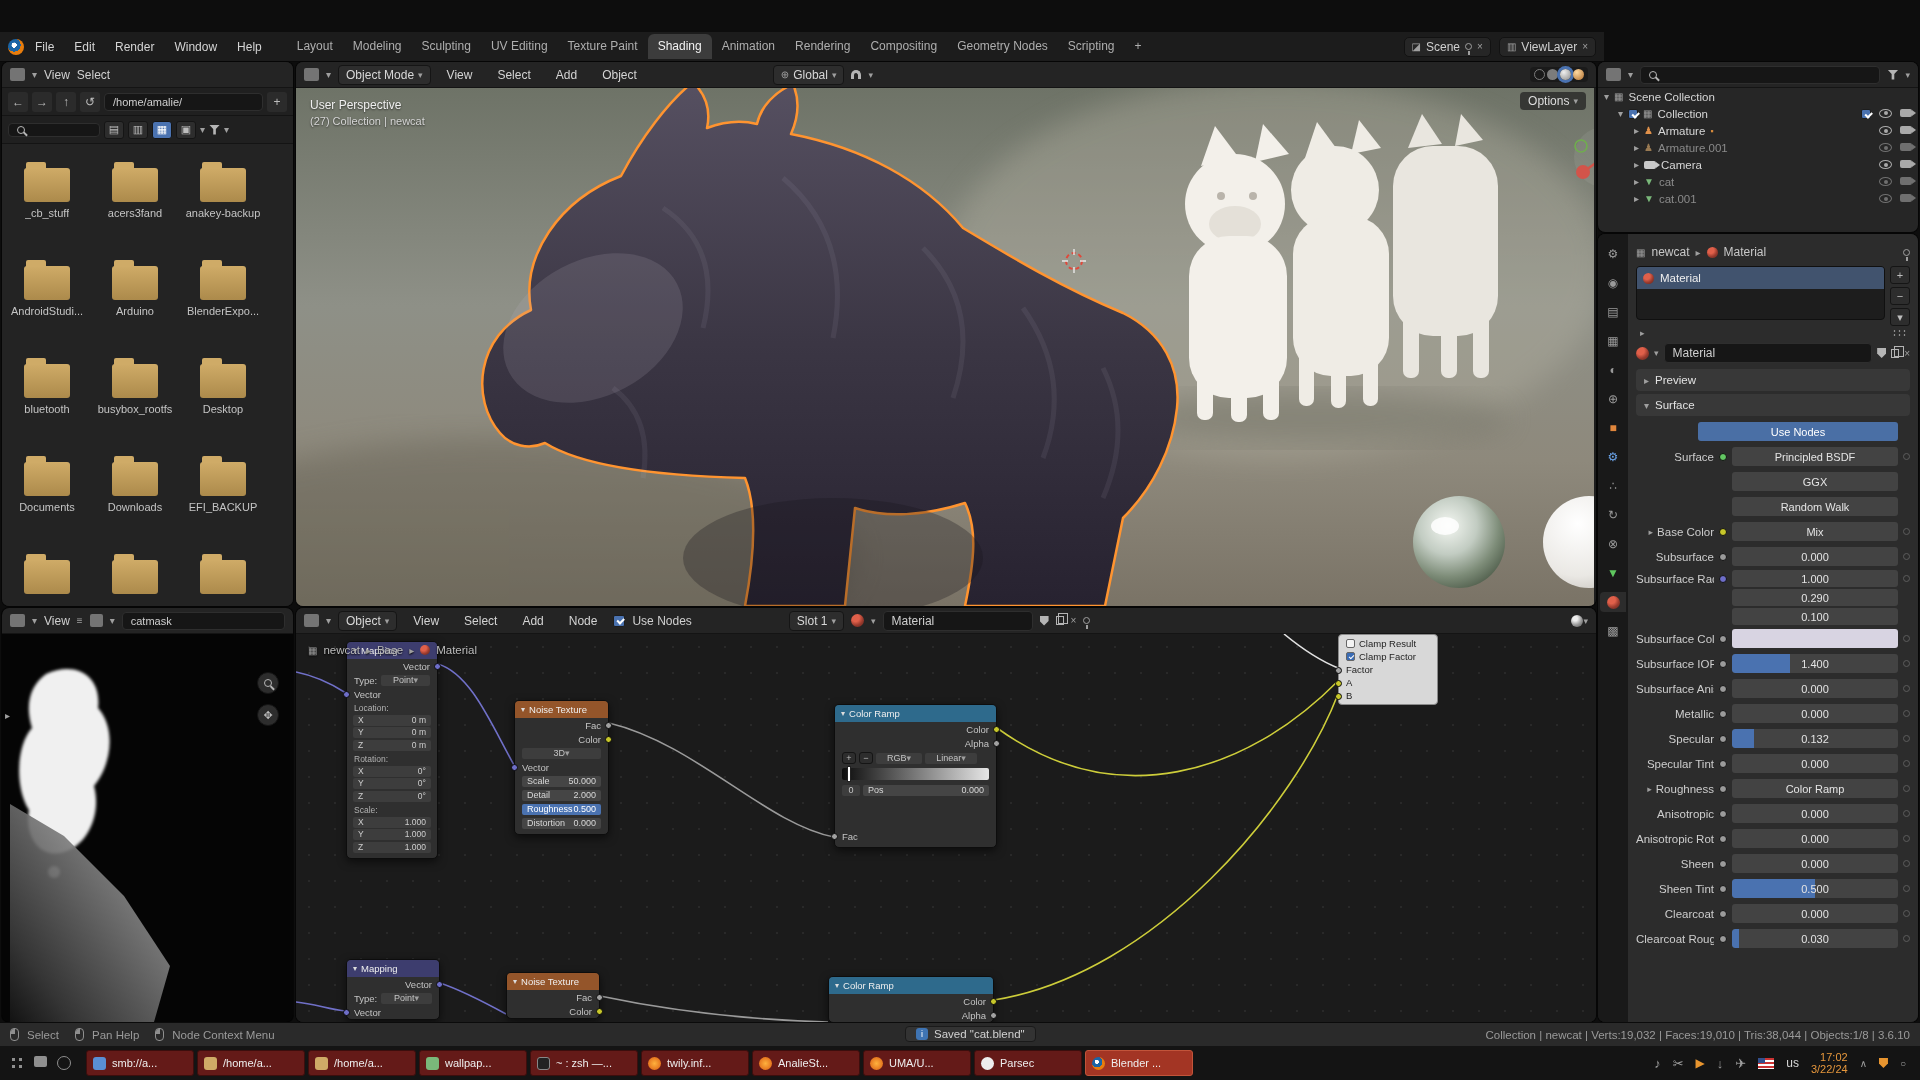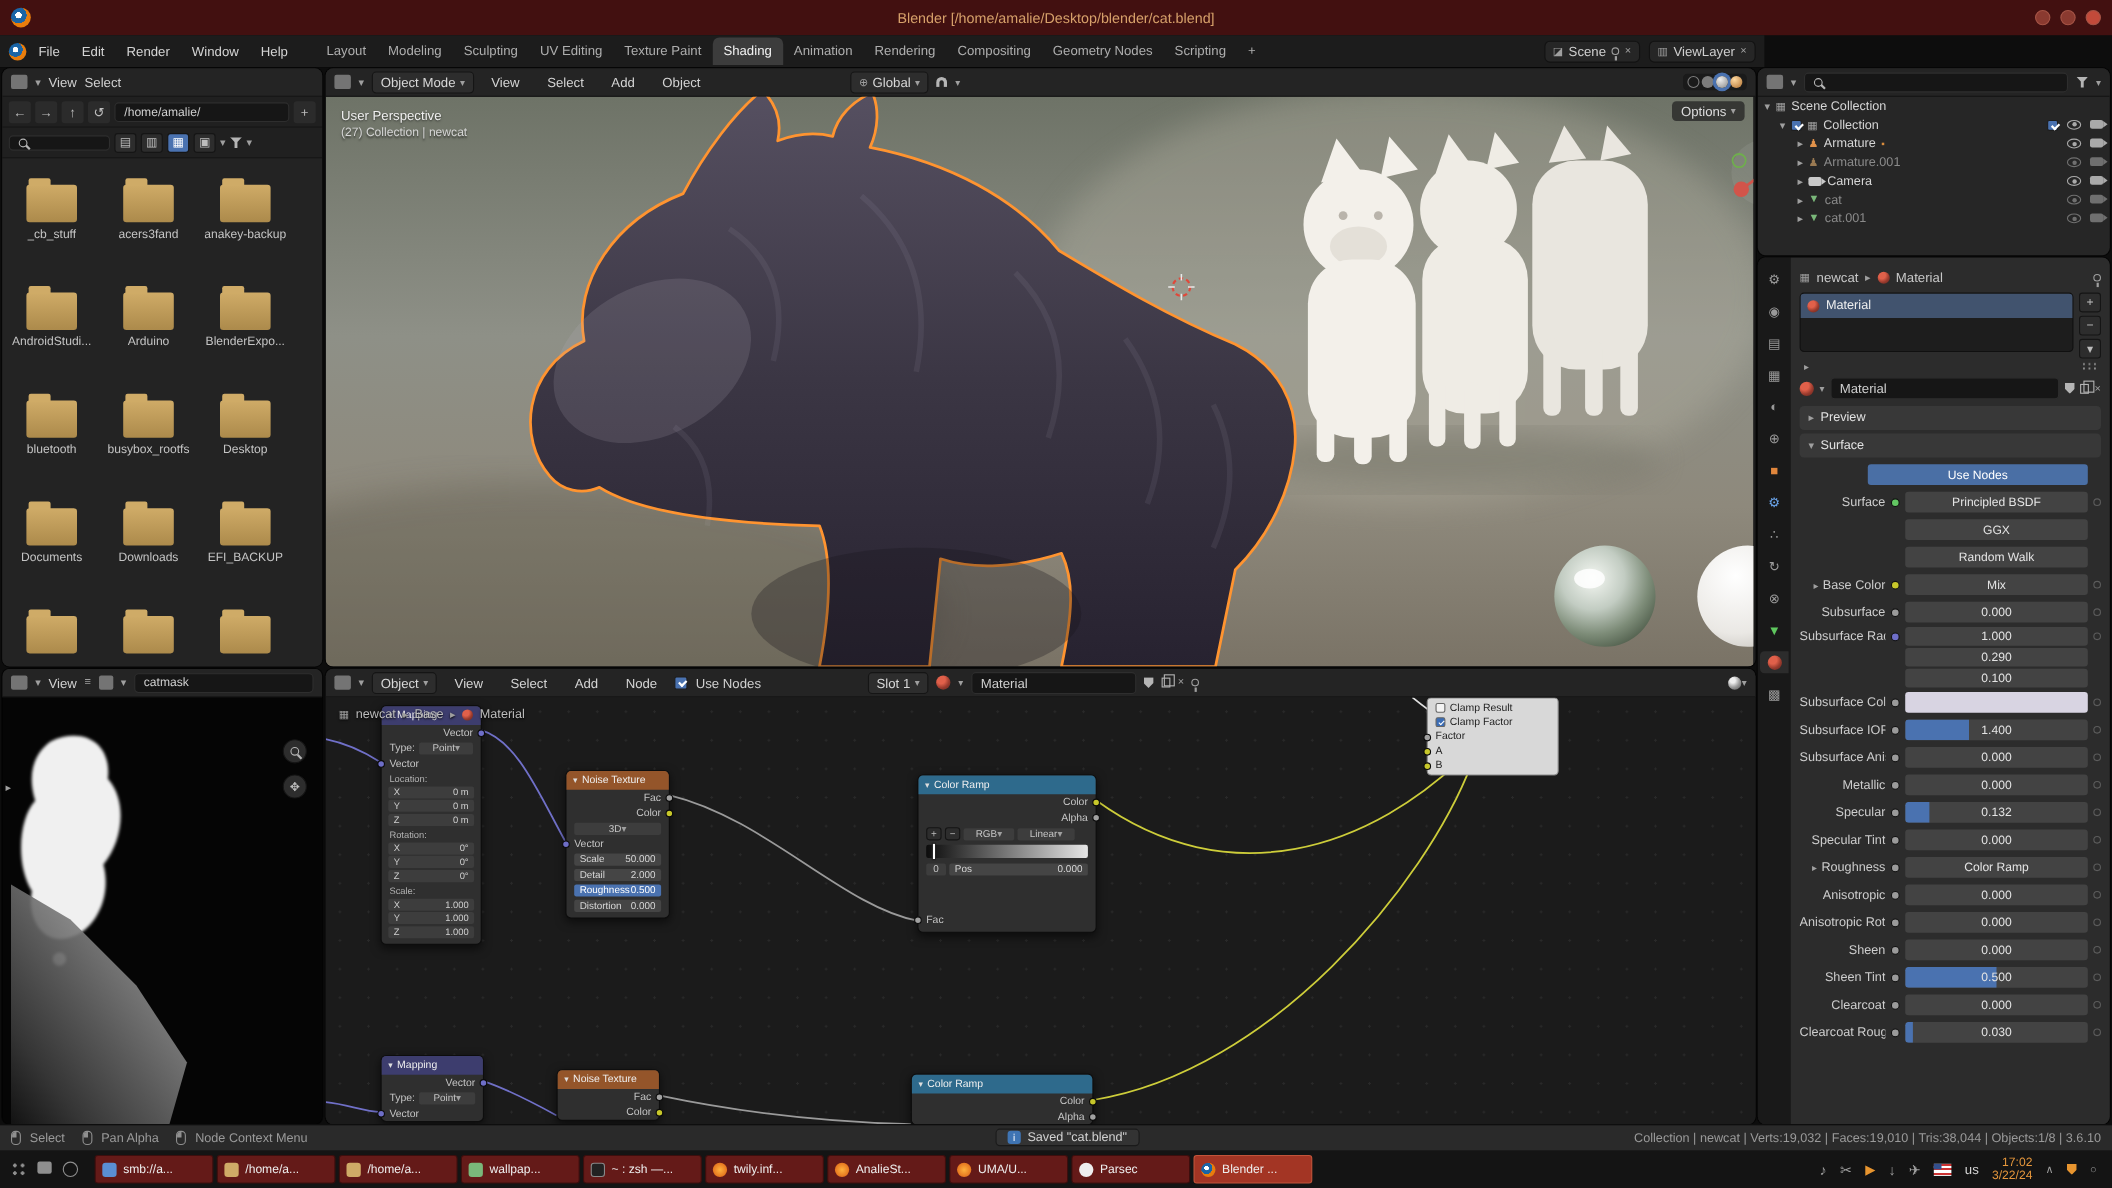"Blender" div.titlebar { html: <div> <span></span> <span>Blender [/home/amalie/Desktop/blender/cat.blend]</span> <span> <span></span> <span></span> <span></span> </span> </div> -> none }
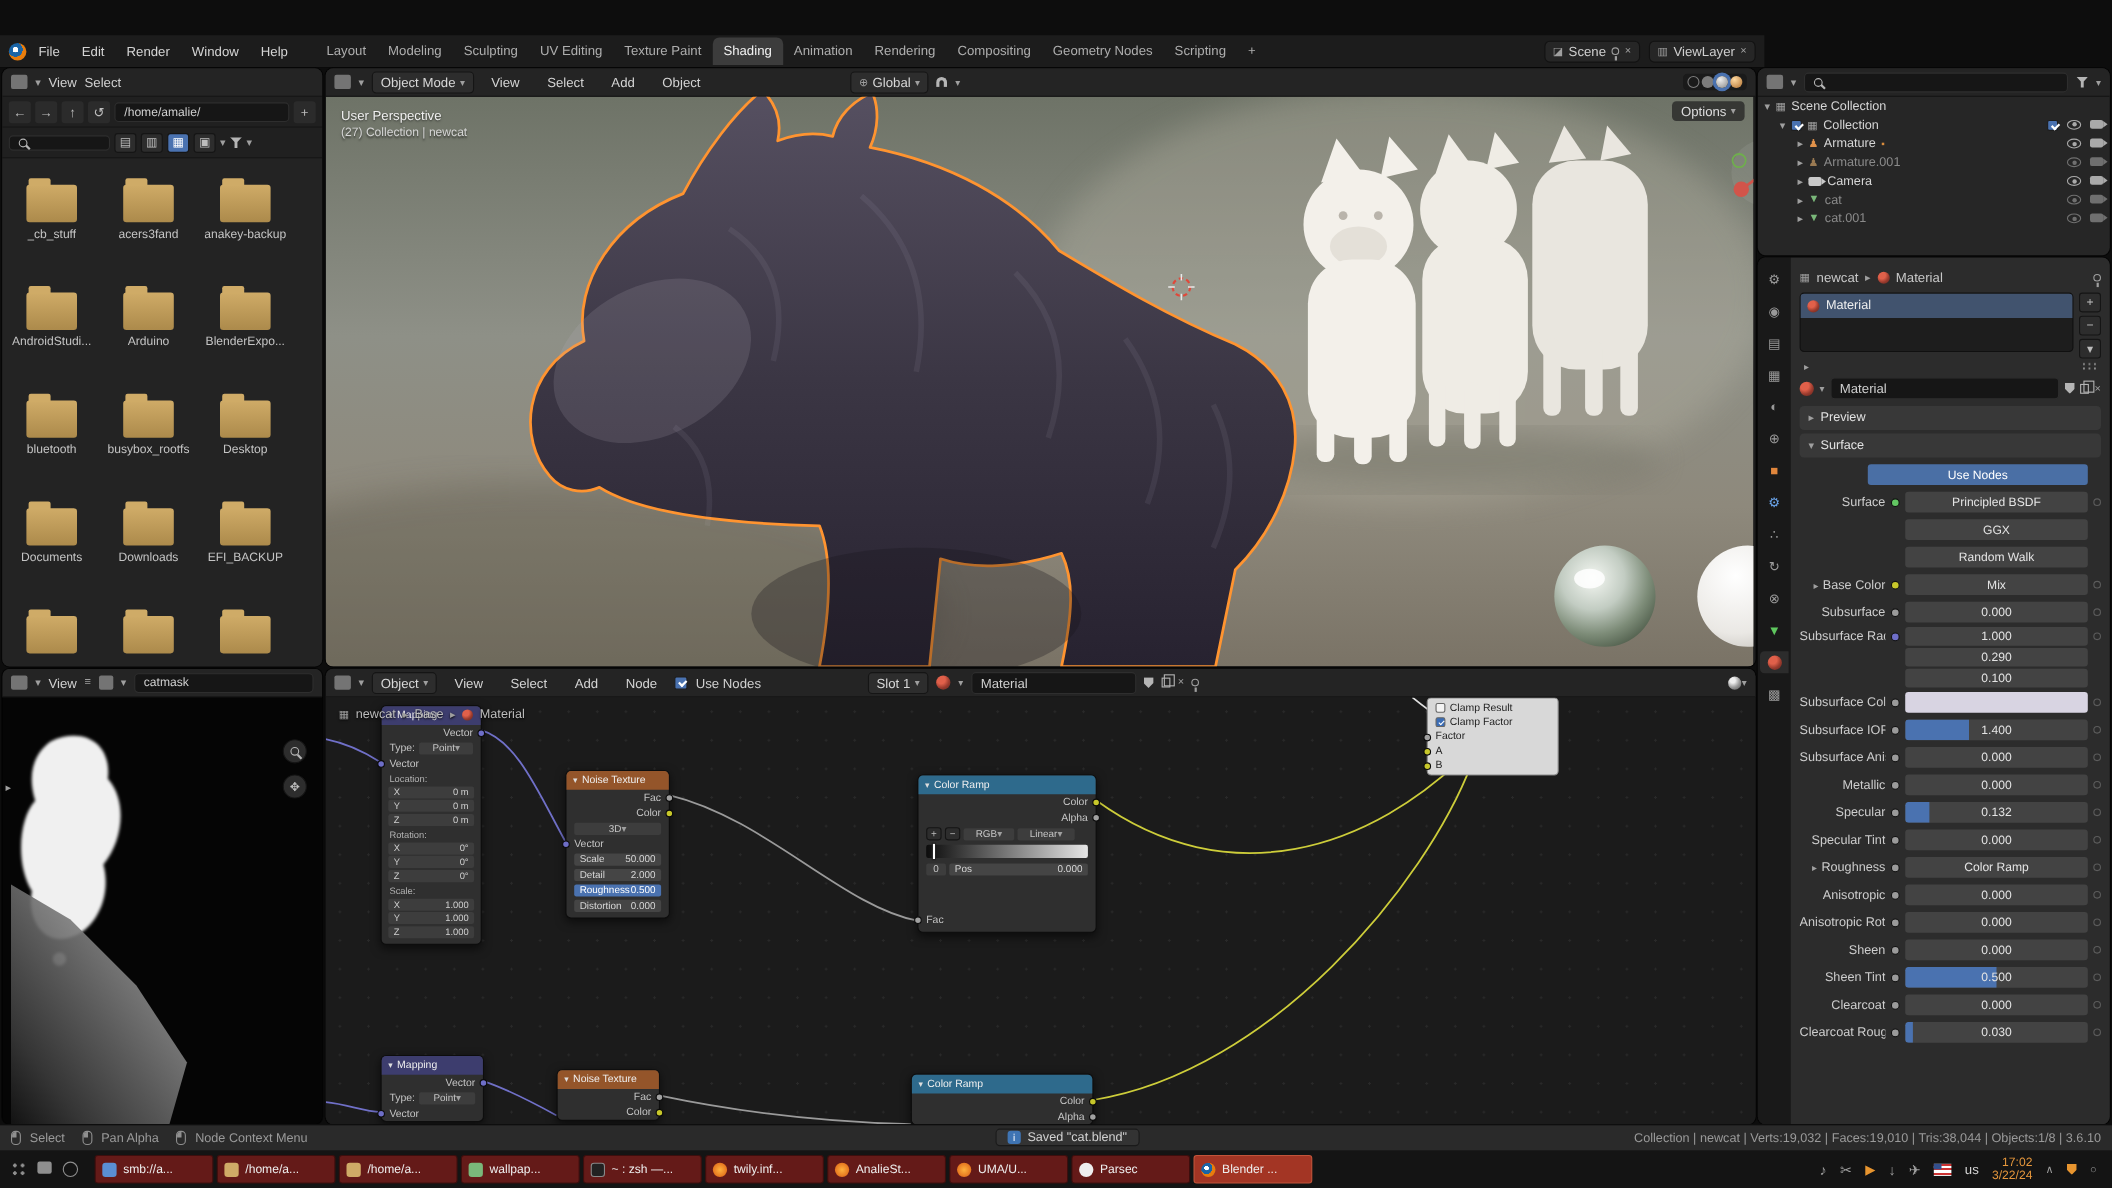"Clamp Result" div.mixpanel { left: 1001px -> 1042px; width: 120px -> 100px }
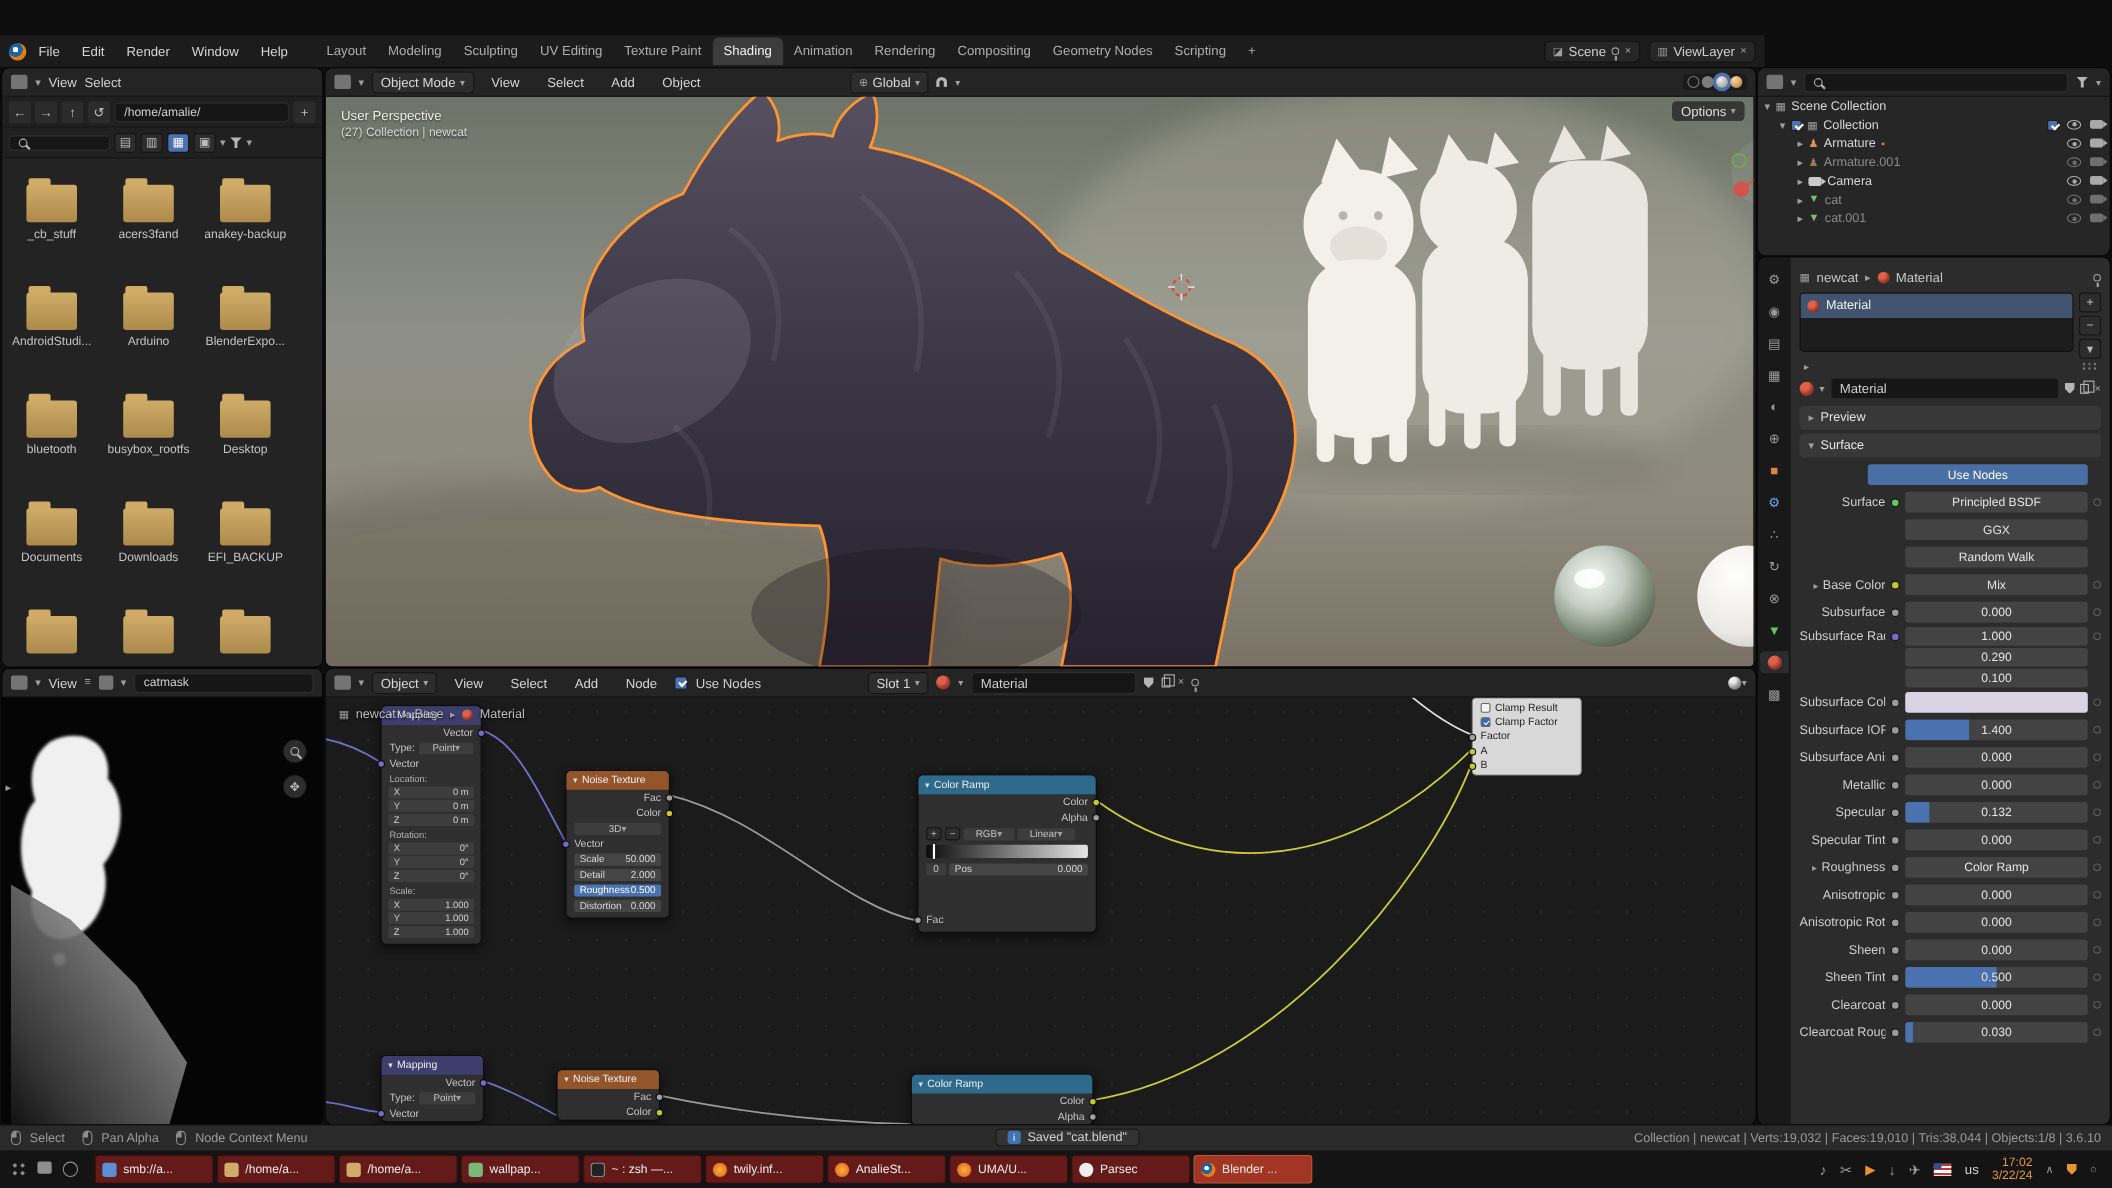"Pan Alpha" span { text: Alpha -> Help }
